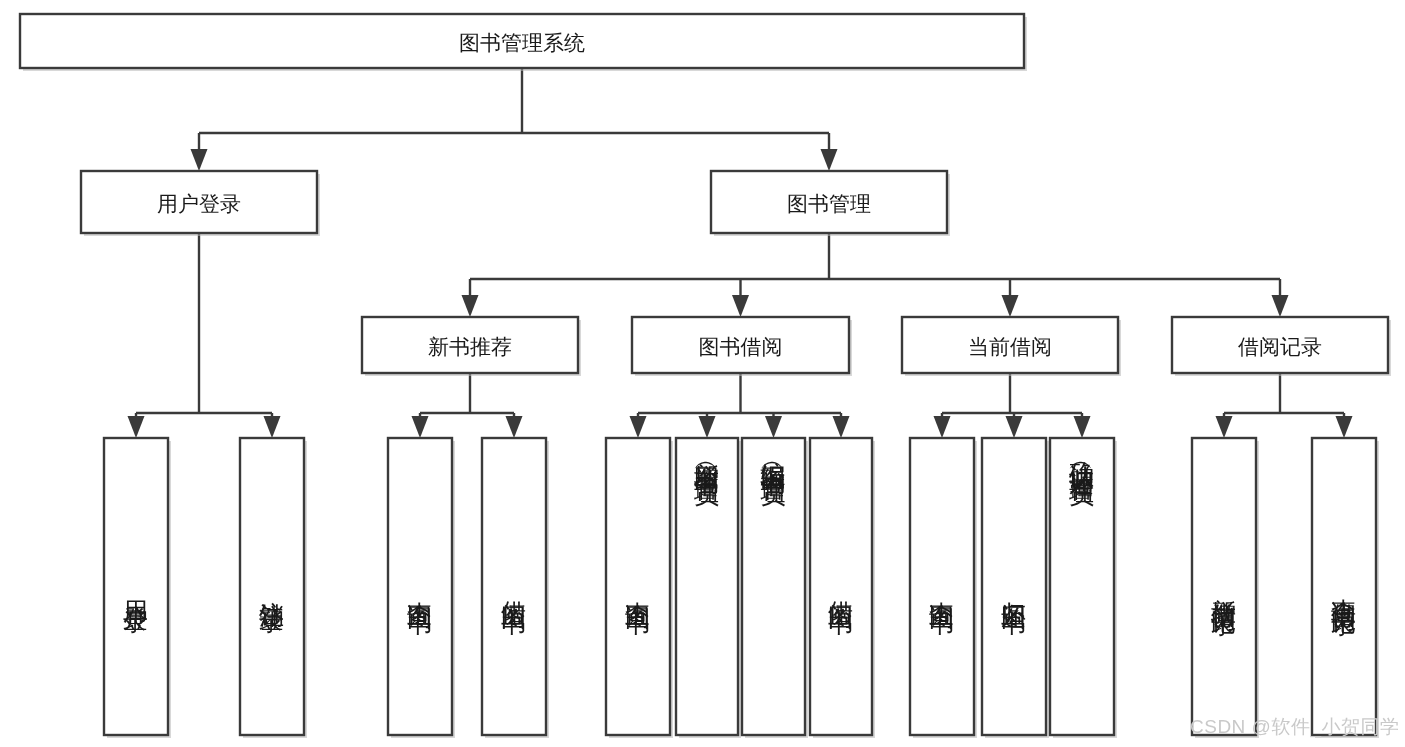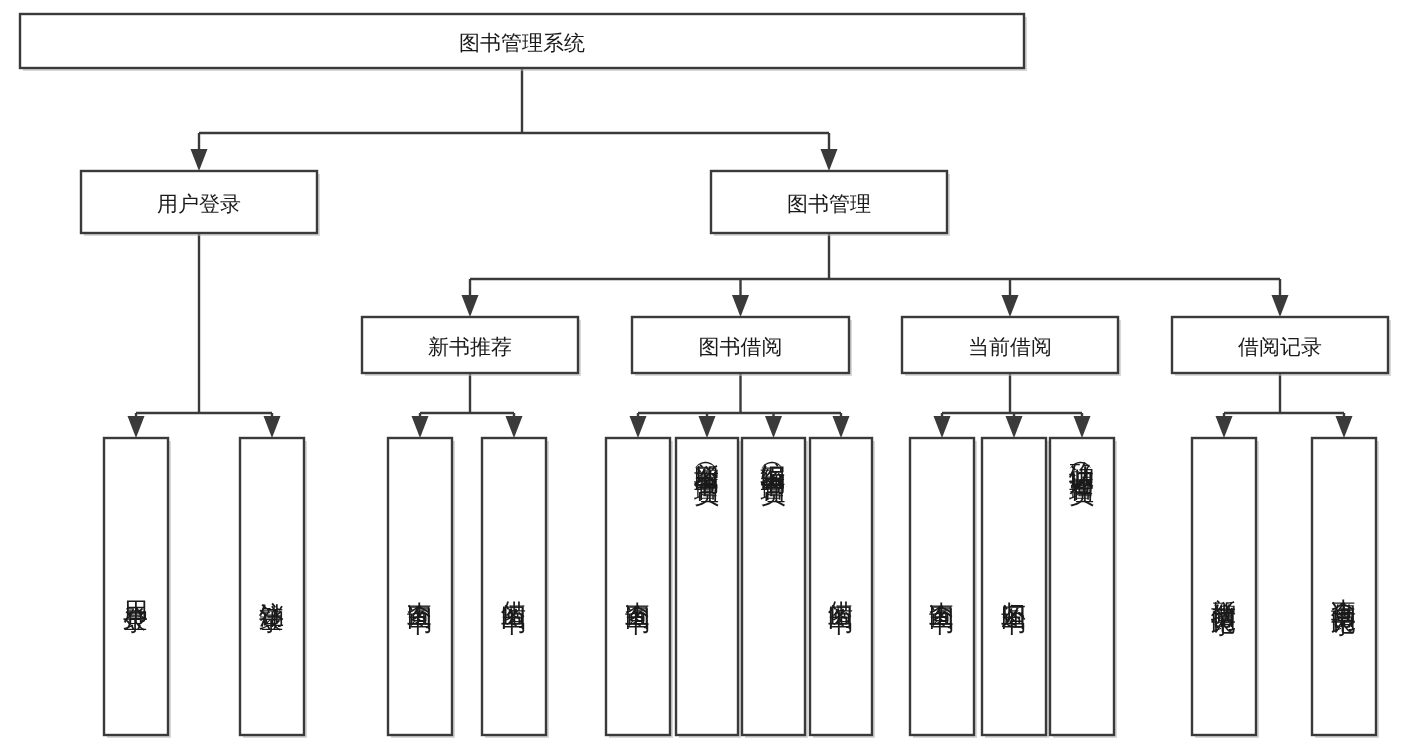"CSDN @软件_小贺同学" div.watermark { html: none -> <div>CSDN @软件_小贺同学</div> }
